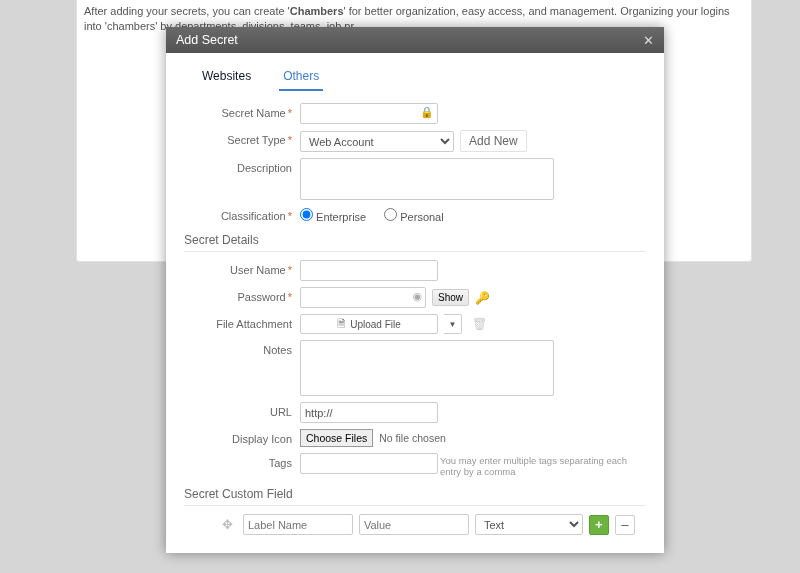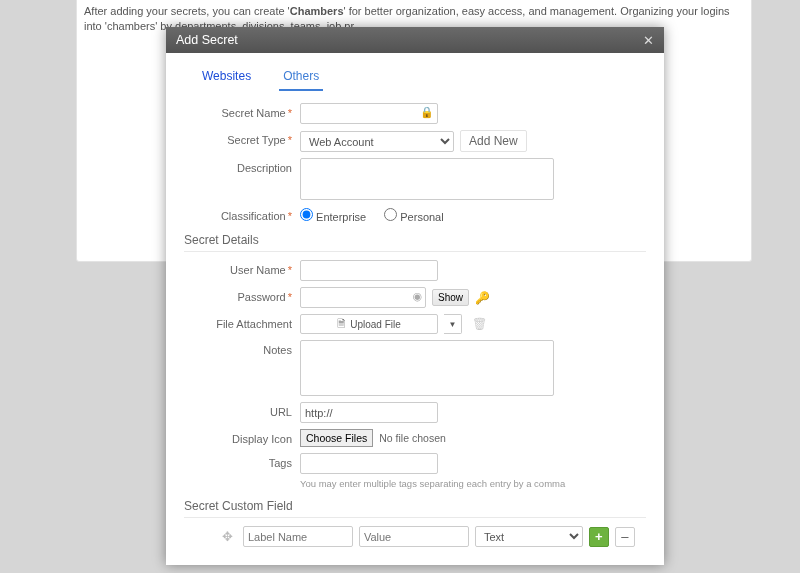"Websites" .tab { color: #1d4ed8 -> #0f172a }
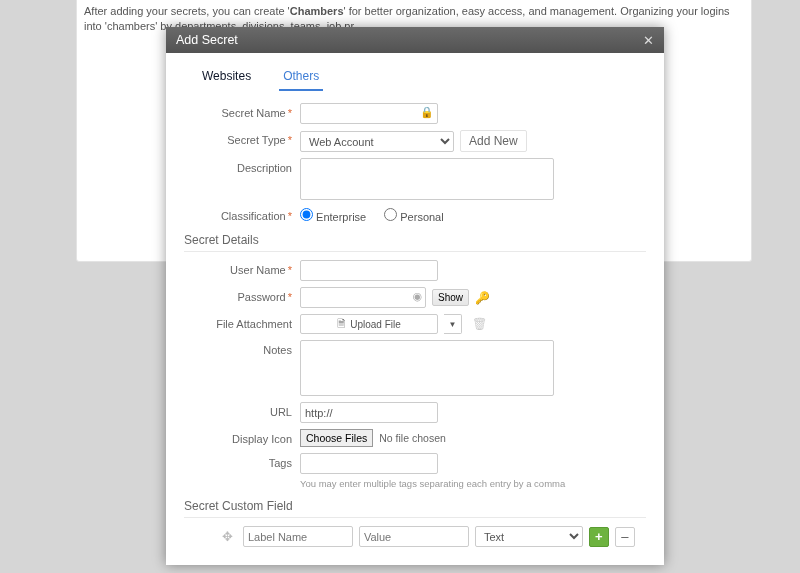"You may enter multiple tags" div.form-ctrl { flex-direction: column -> row }
